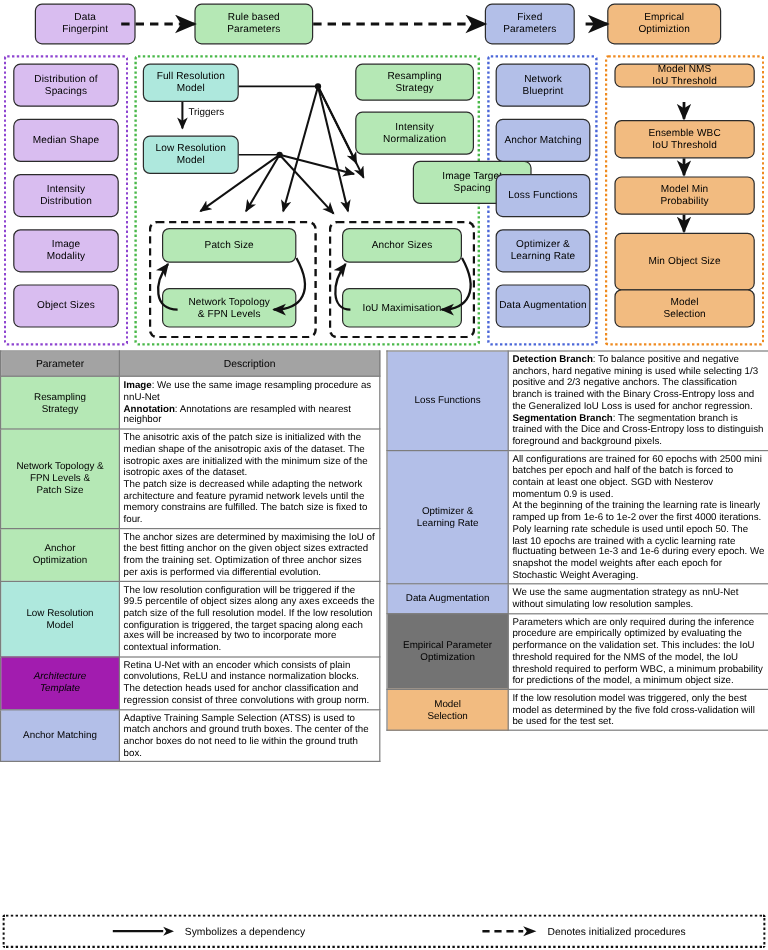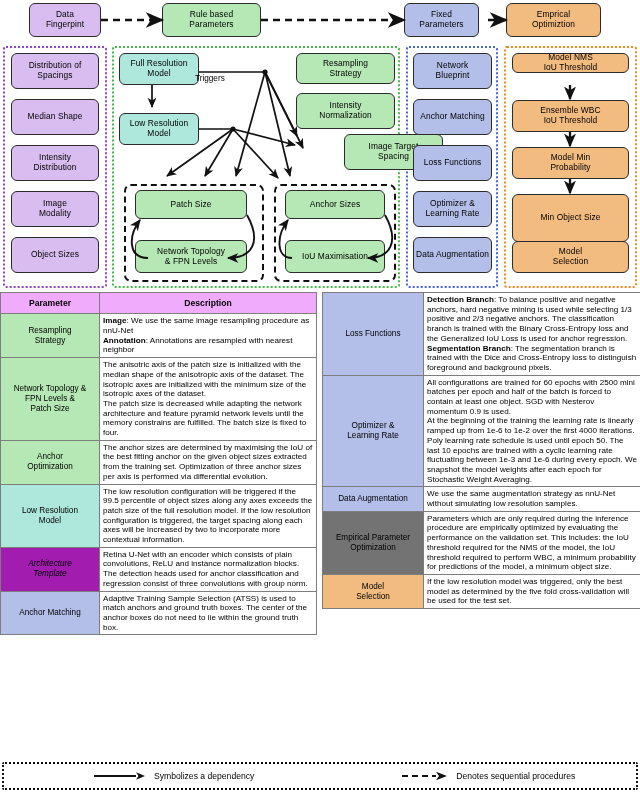"Data" div.node { width: 72px -> 84px }
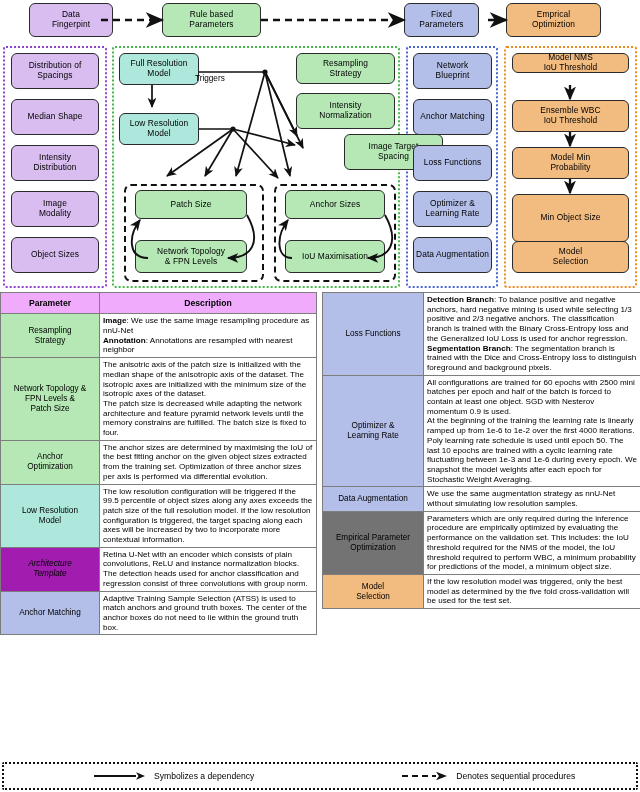"Triggers" div.abs { margin-left: 38px -> none; top: 74px -> 89px }
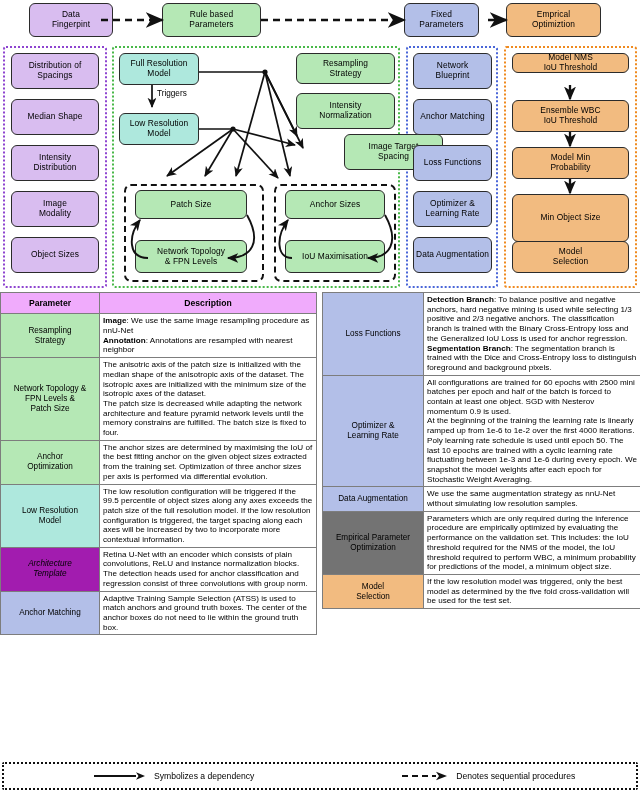"Parameter" table.tbl th { background: #f0abfc -> #a3a3a3; font-weight: bold -> normal }
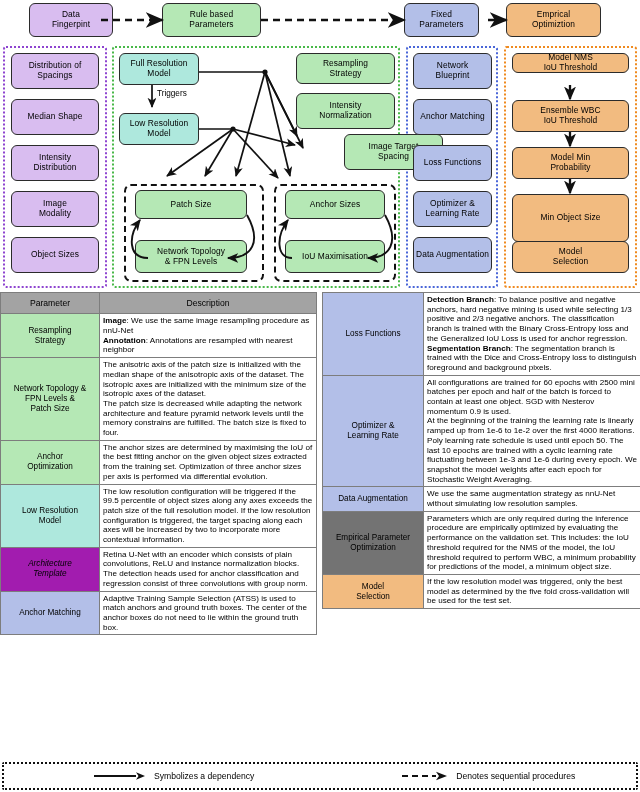"Denotes sequential procedures" span.leg-txt { text: sequential -> initialized }
